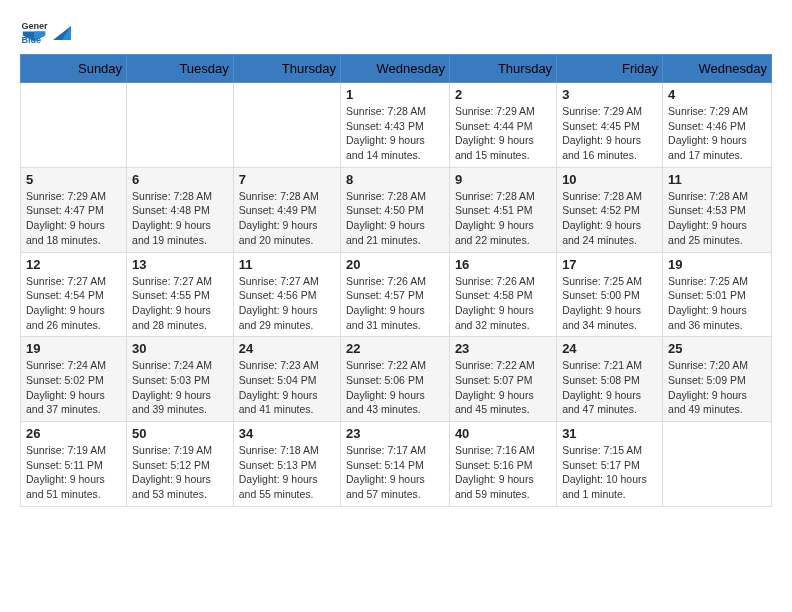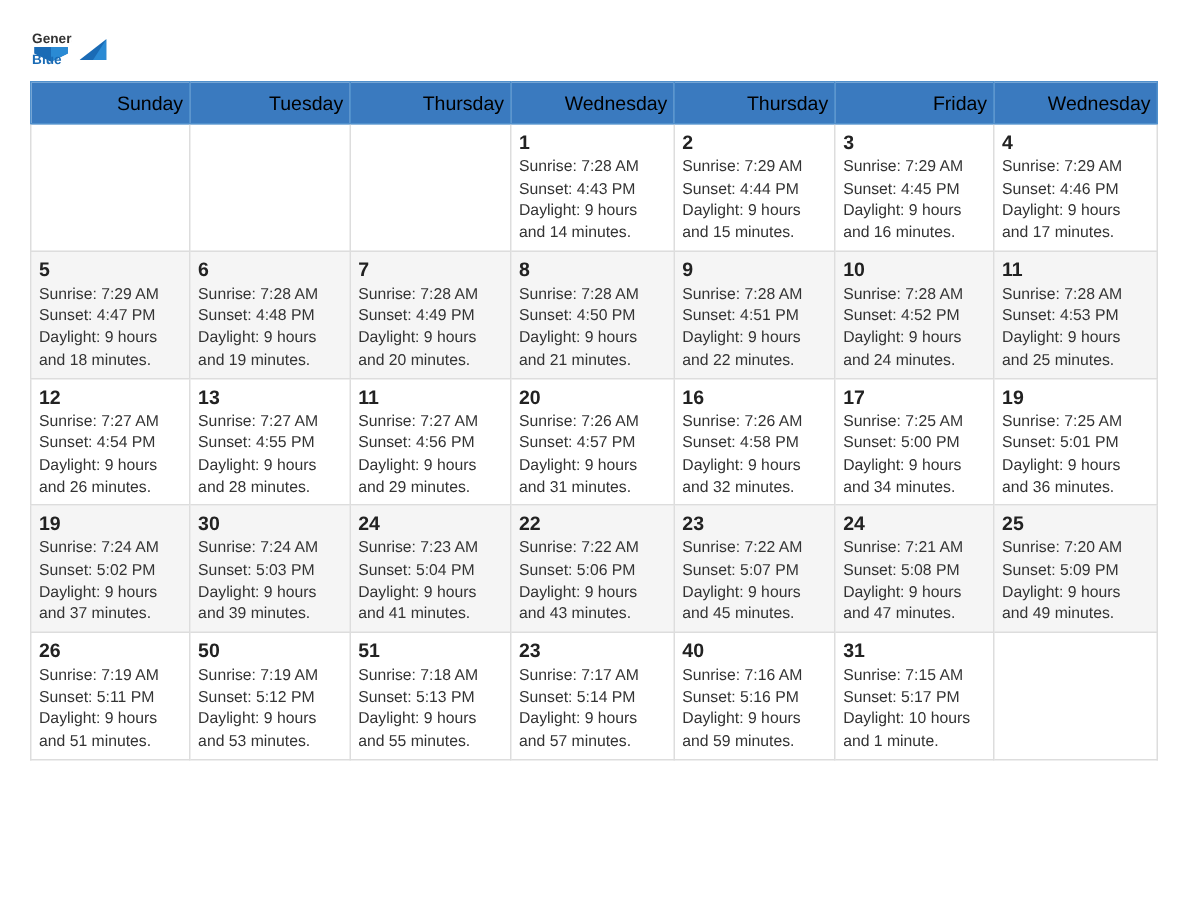"51" span.day-number { text: 51 -> 34 }
